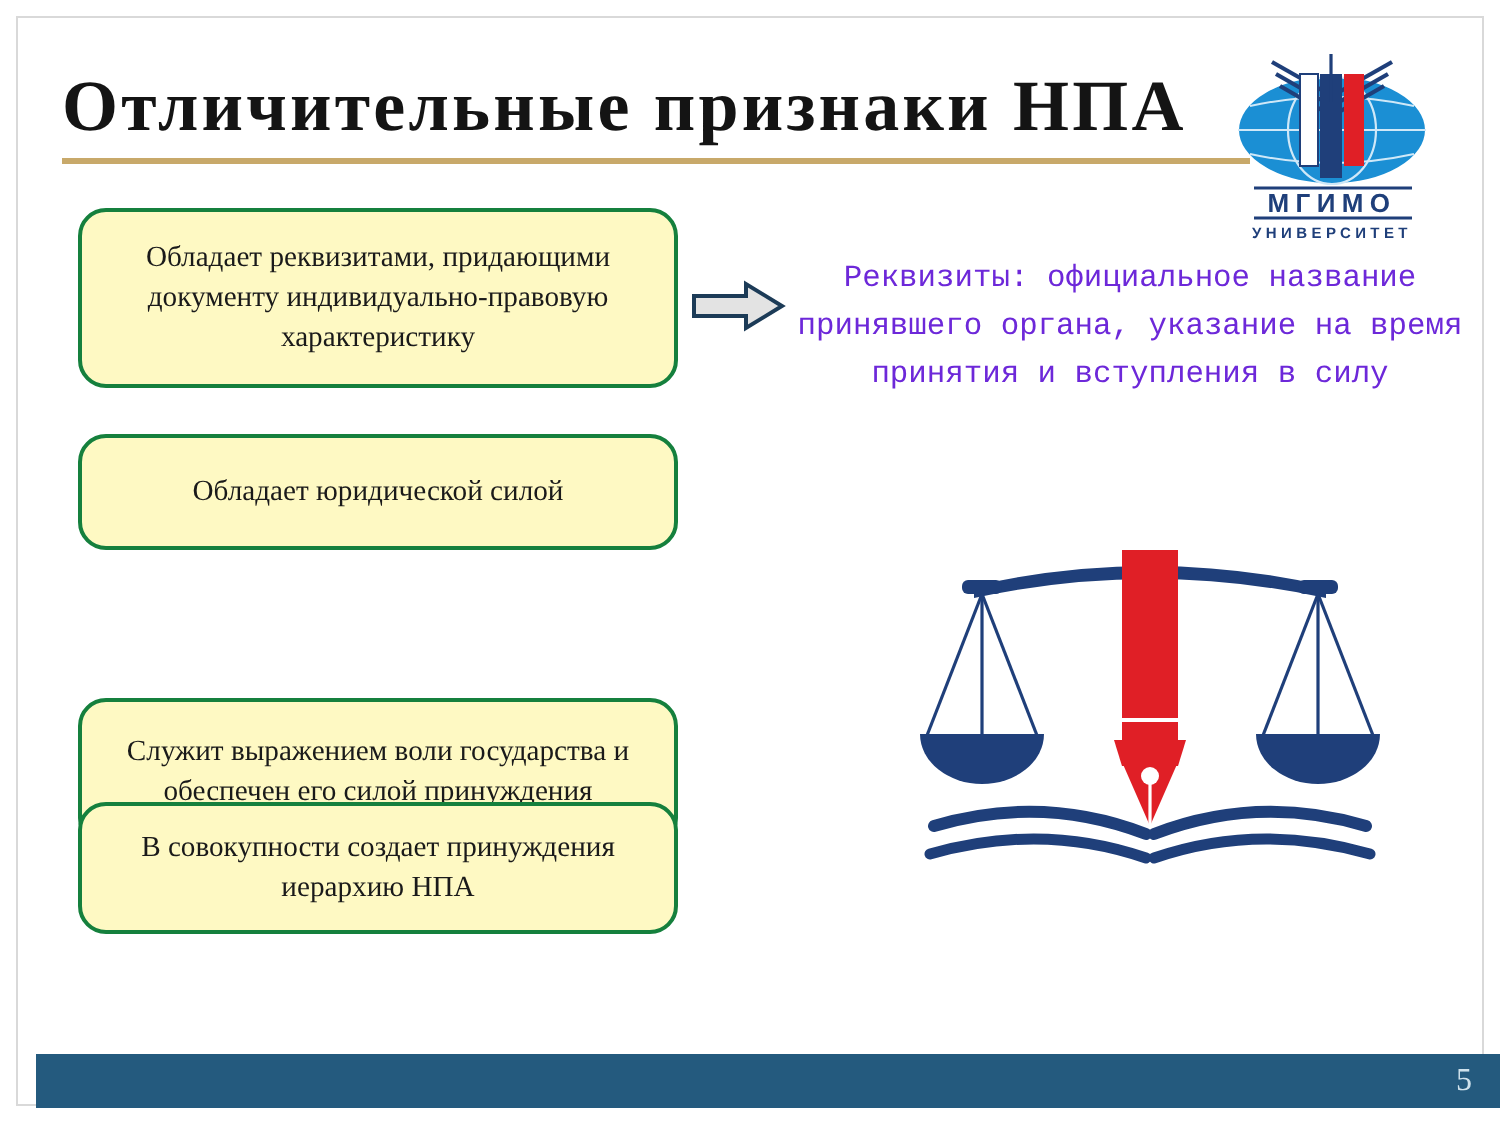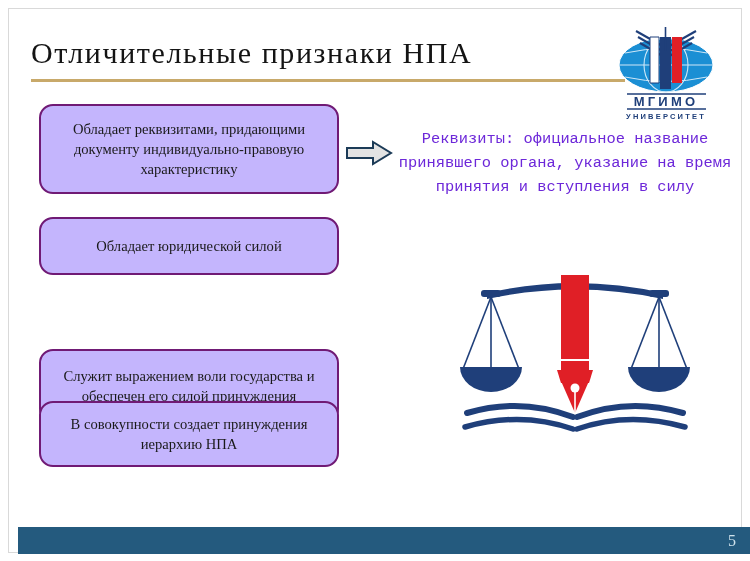"Отличительные признаки НПА" #page-title { font-size: 30px -> 36px; font-weight: normal -> bold }
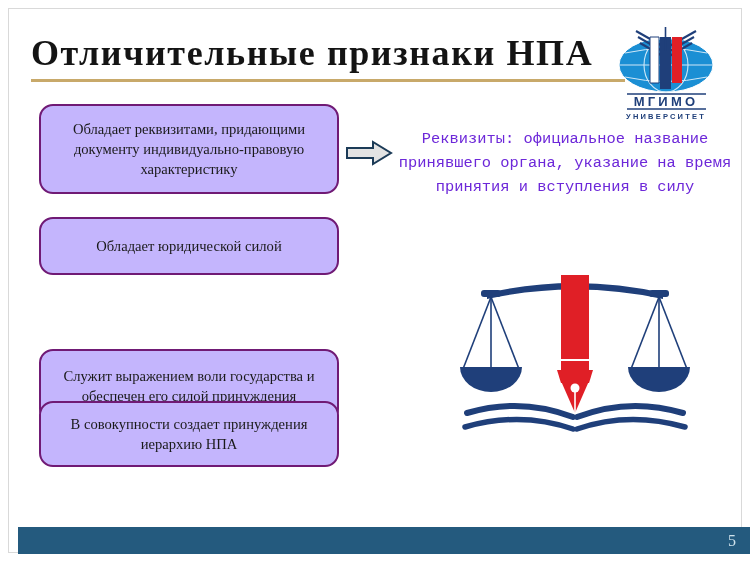"Обладает реквизитами, придающими" .fbox { background: #c4b5fd -> #fef9c3; border: 2px solid #701a75 -> 2px solid #15803d }
